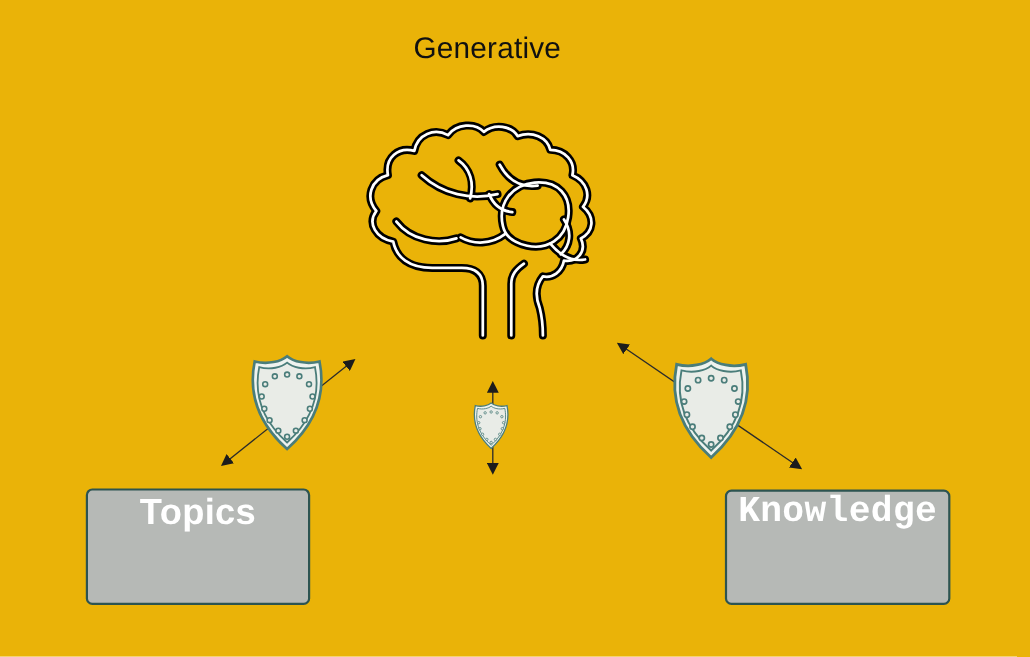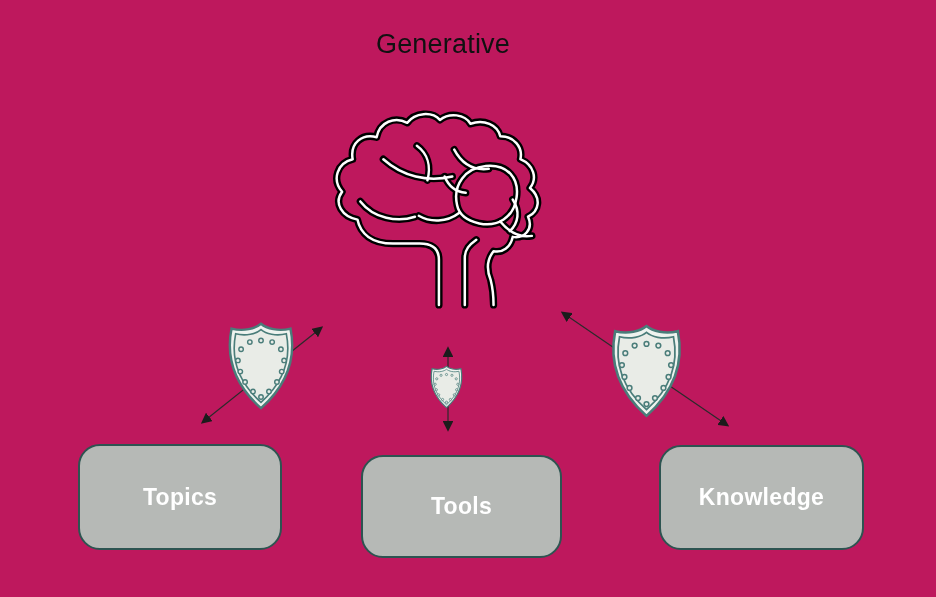"Generative" .canvas { background: #be185d -> #eab308 }
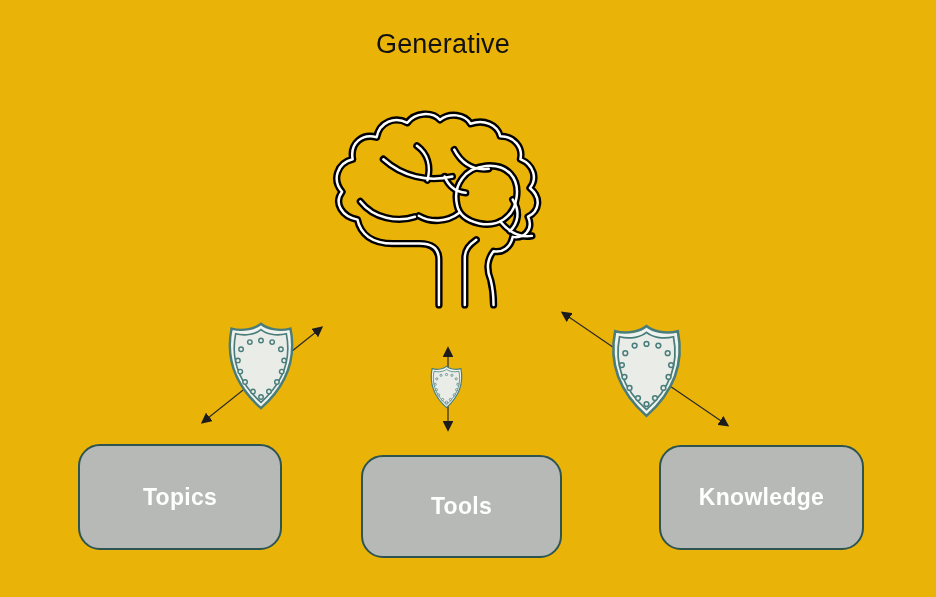"Topics" .node { align-items: center -> none; border-radius: 22px -> 6px; font-size: 23px -> 33px }
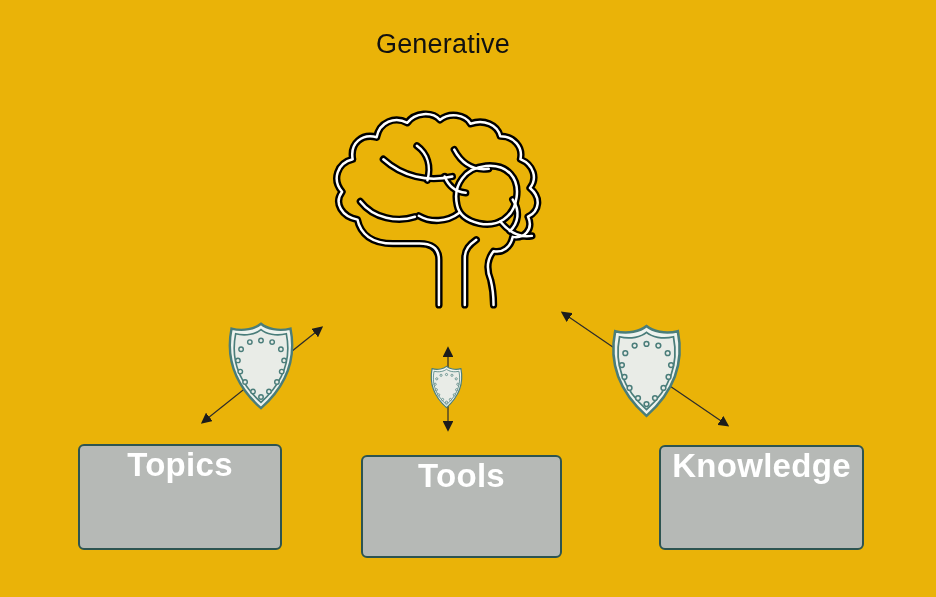"Tools" div.node { html: <div> <span>Tools</span> </div> -> none }
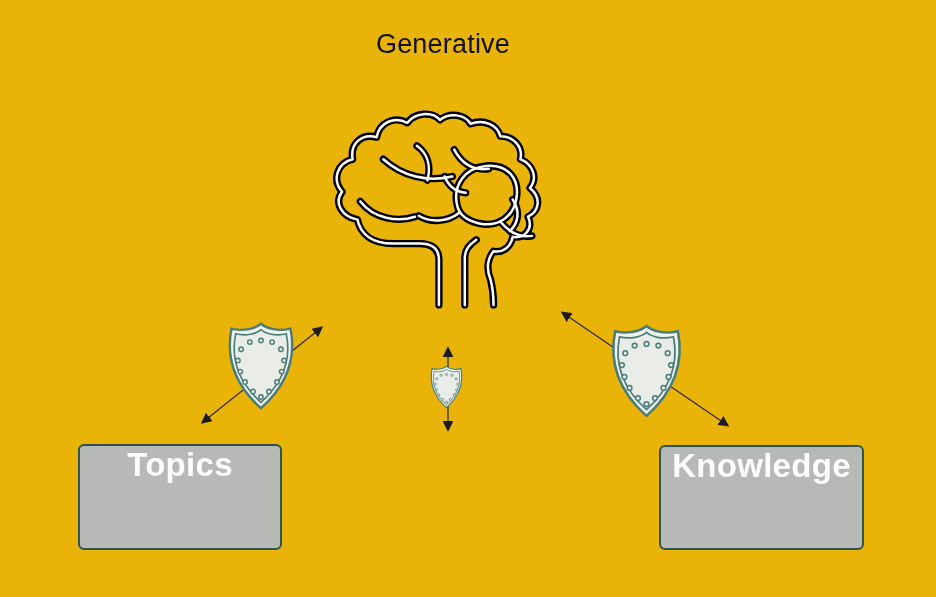"Knowledge" .node-knowledge { font-family: none -> Liberation Mono, monospace }
